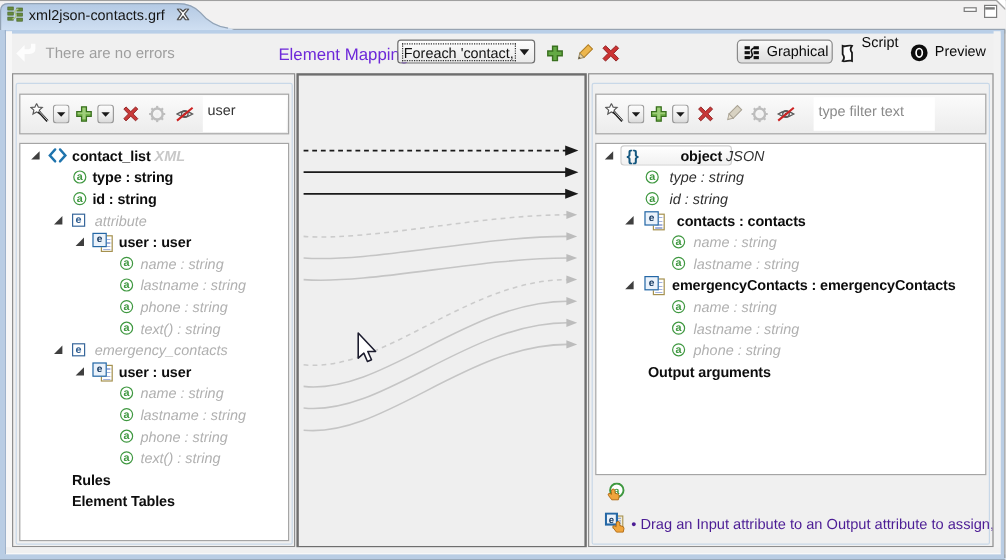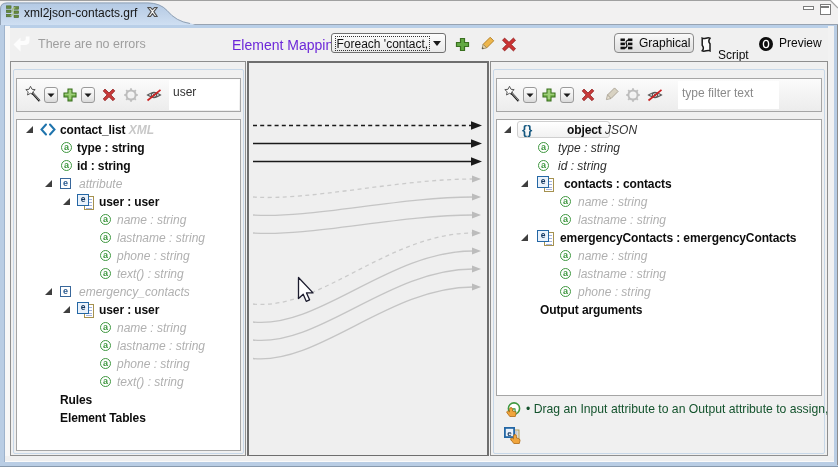"Script" #scripttxt { top: 48px -> 28px }
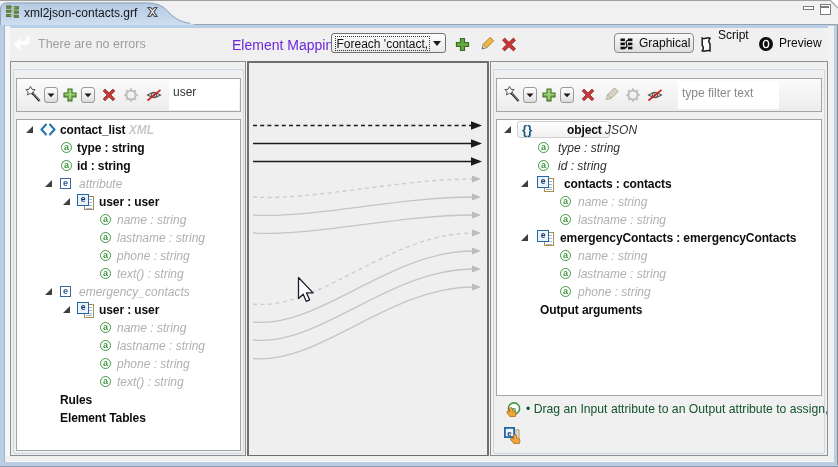"• Drag an Input attribute" .hint { color: #14532d -> #4c1d95; margin-top: none -> 28px }
